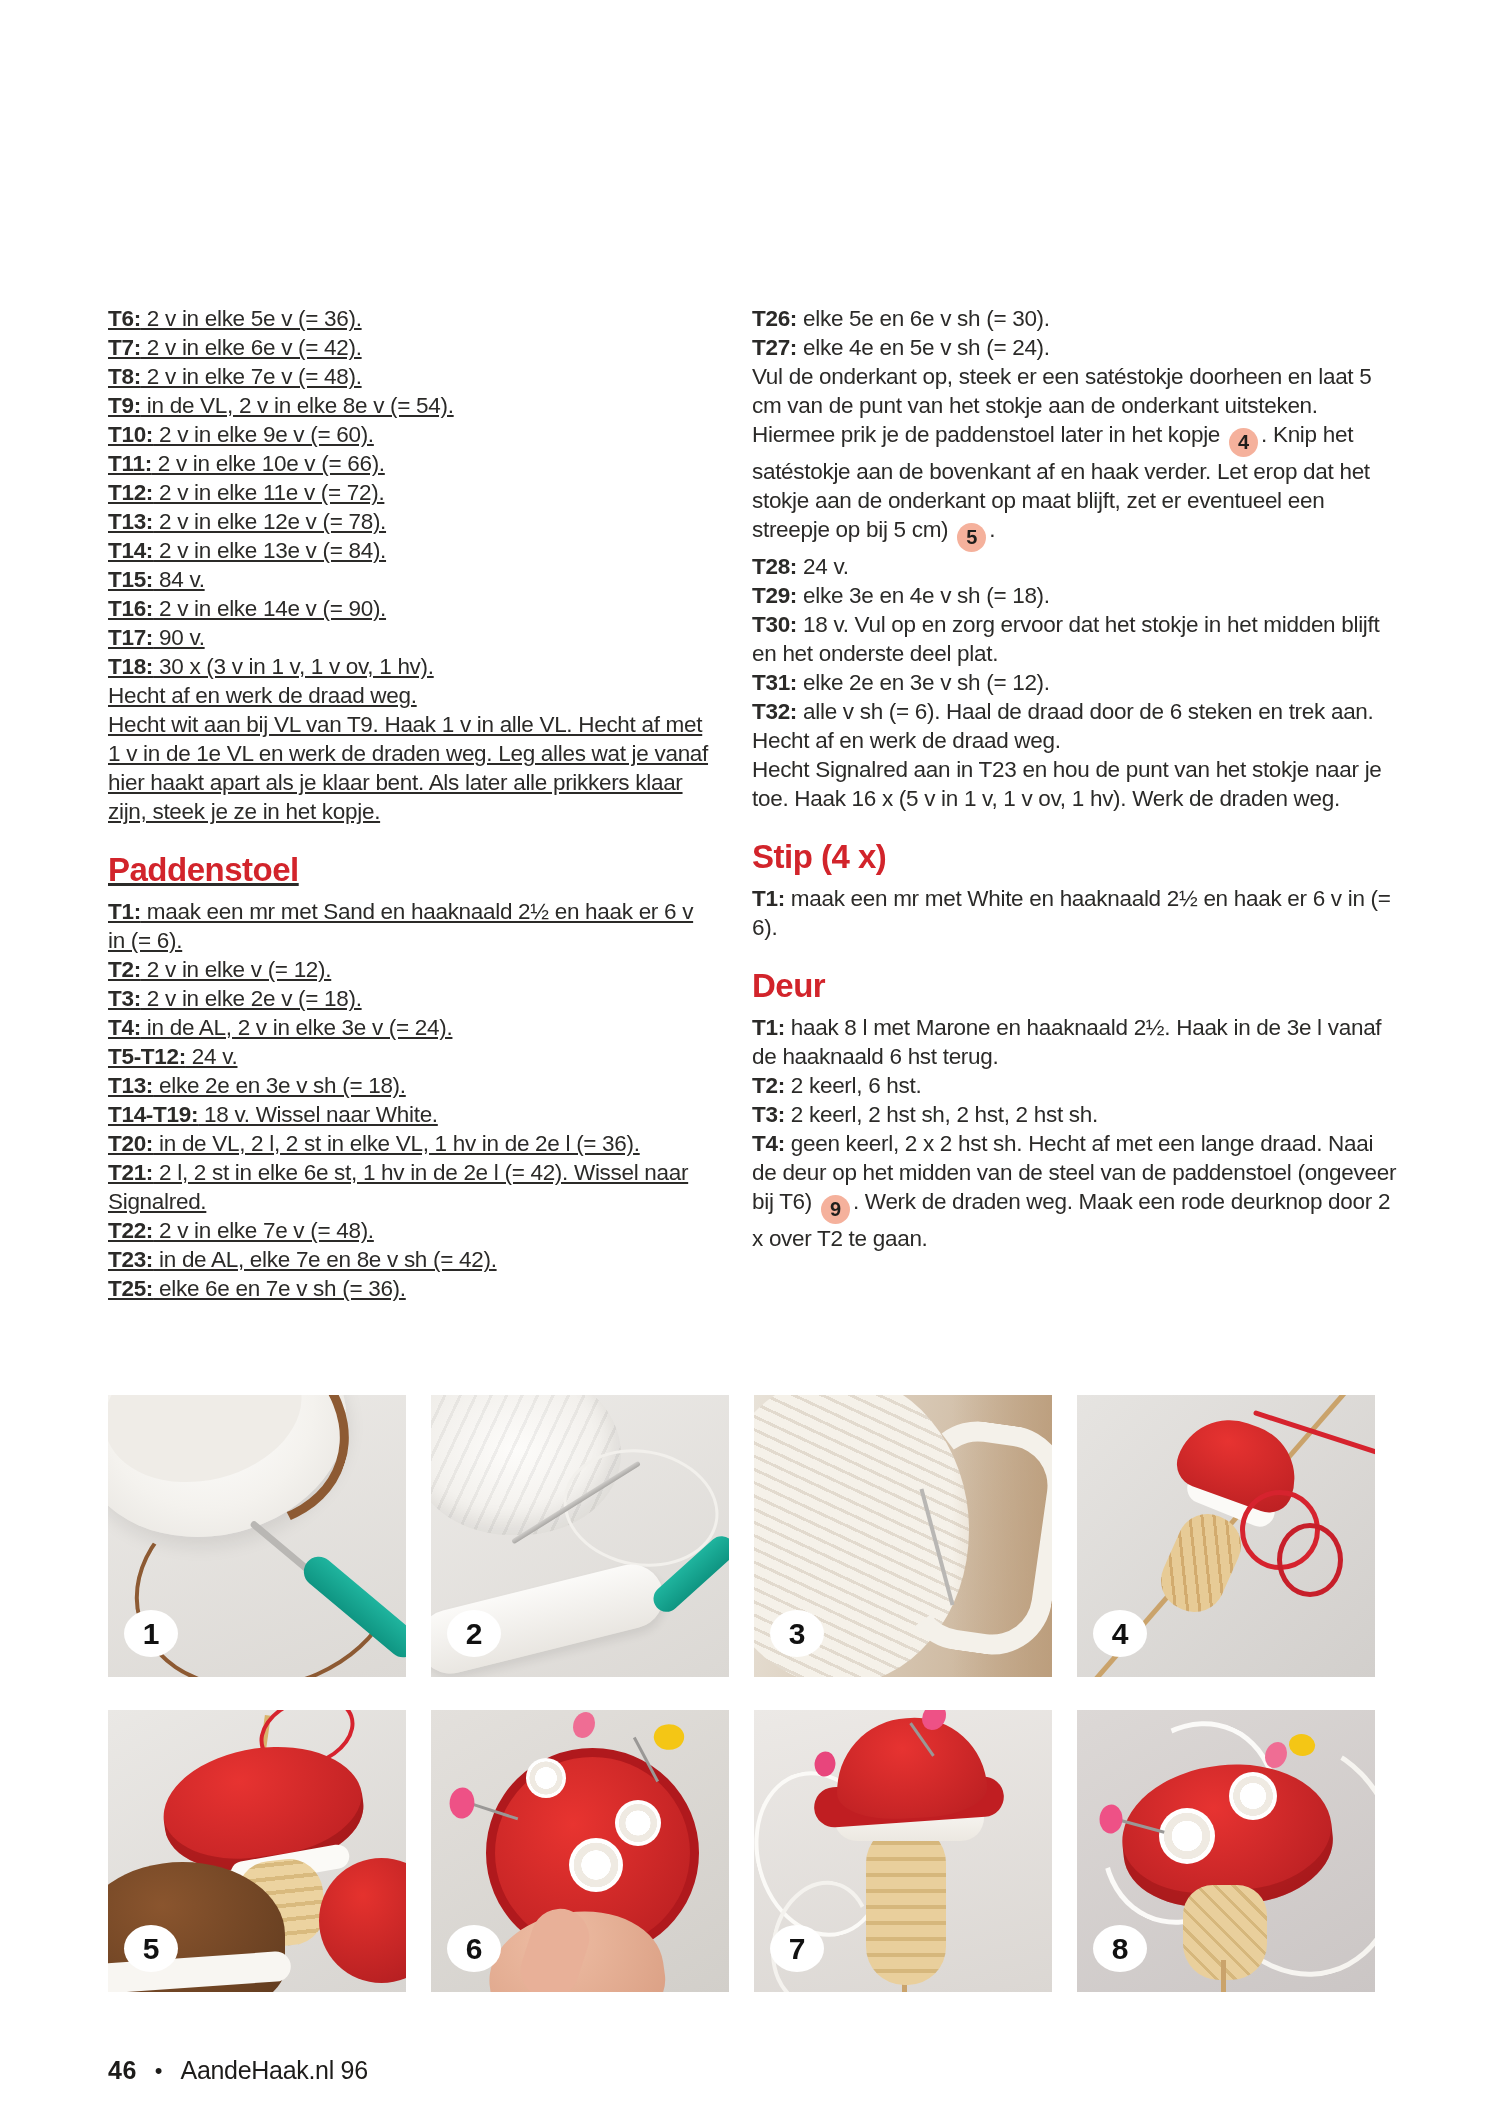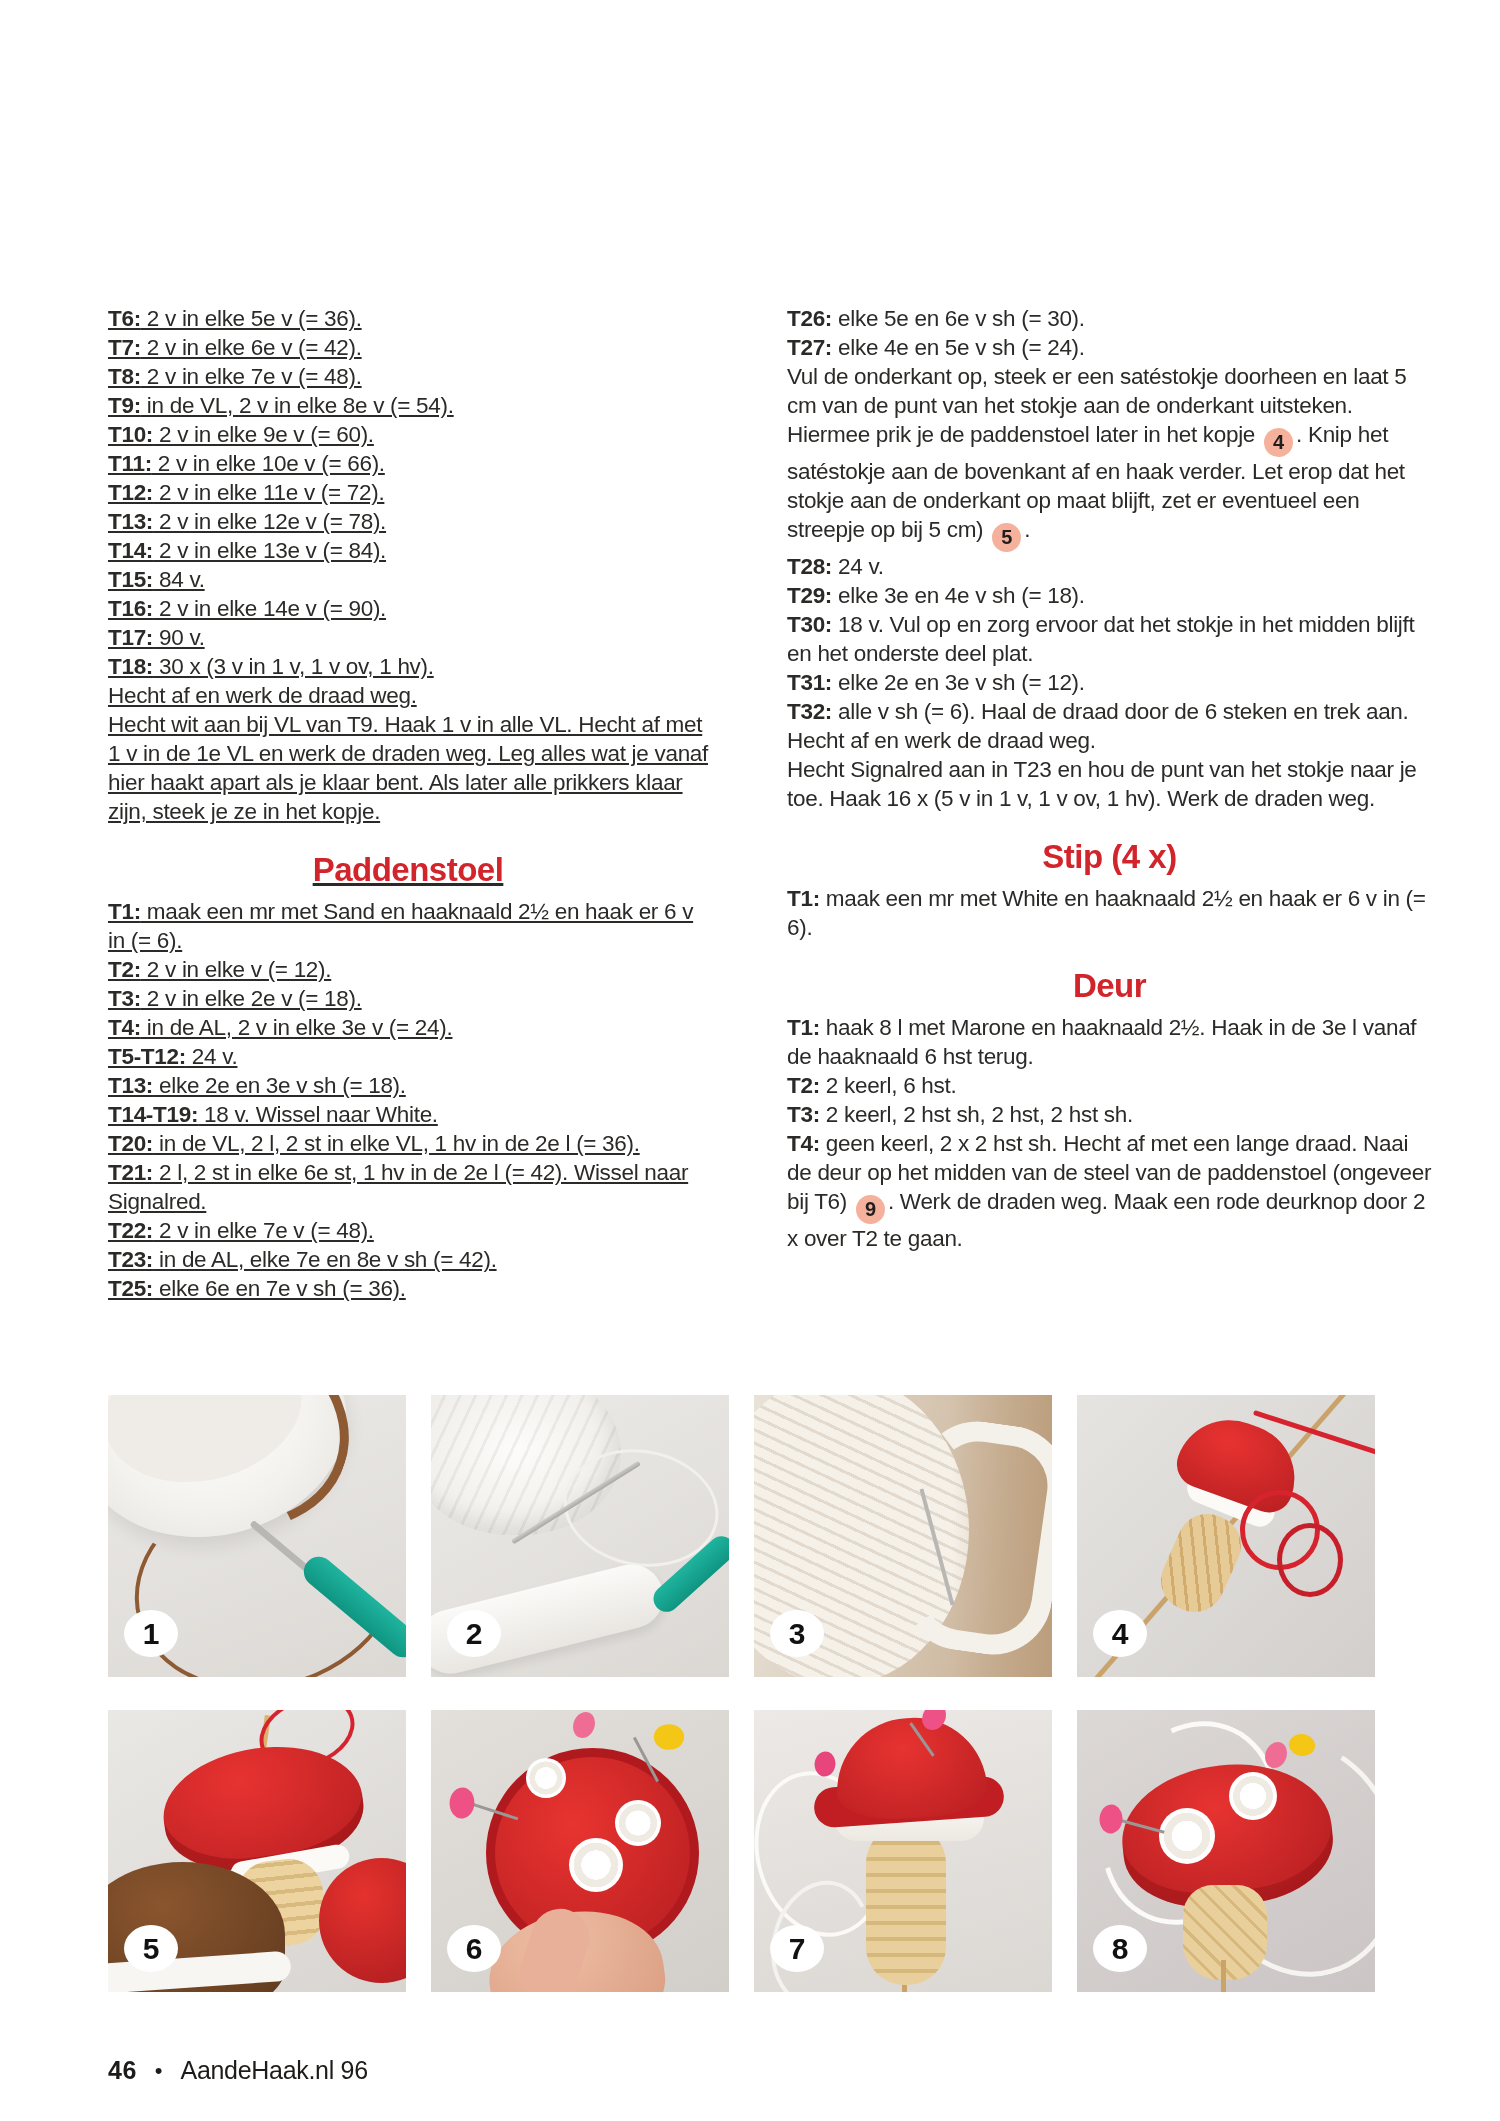"T26: elke 5e en 6e" .col-right { left: 787px -> 752px }
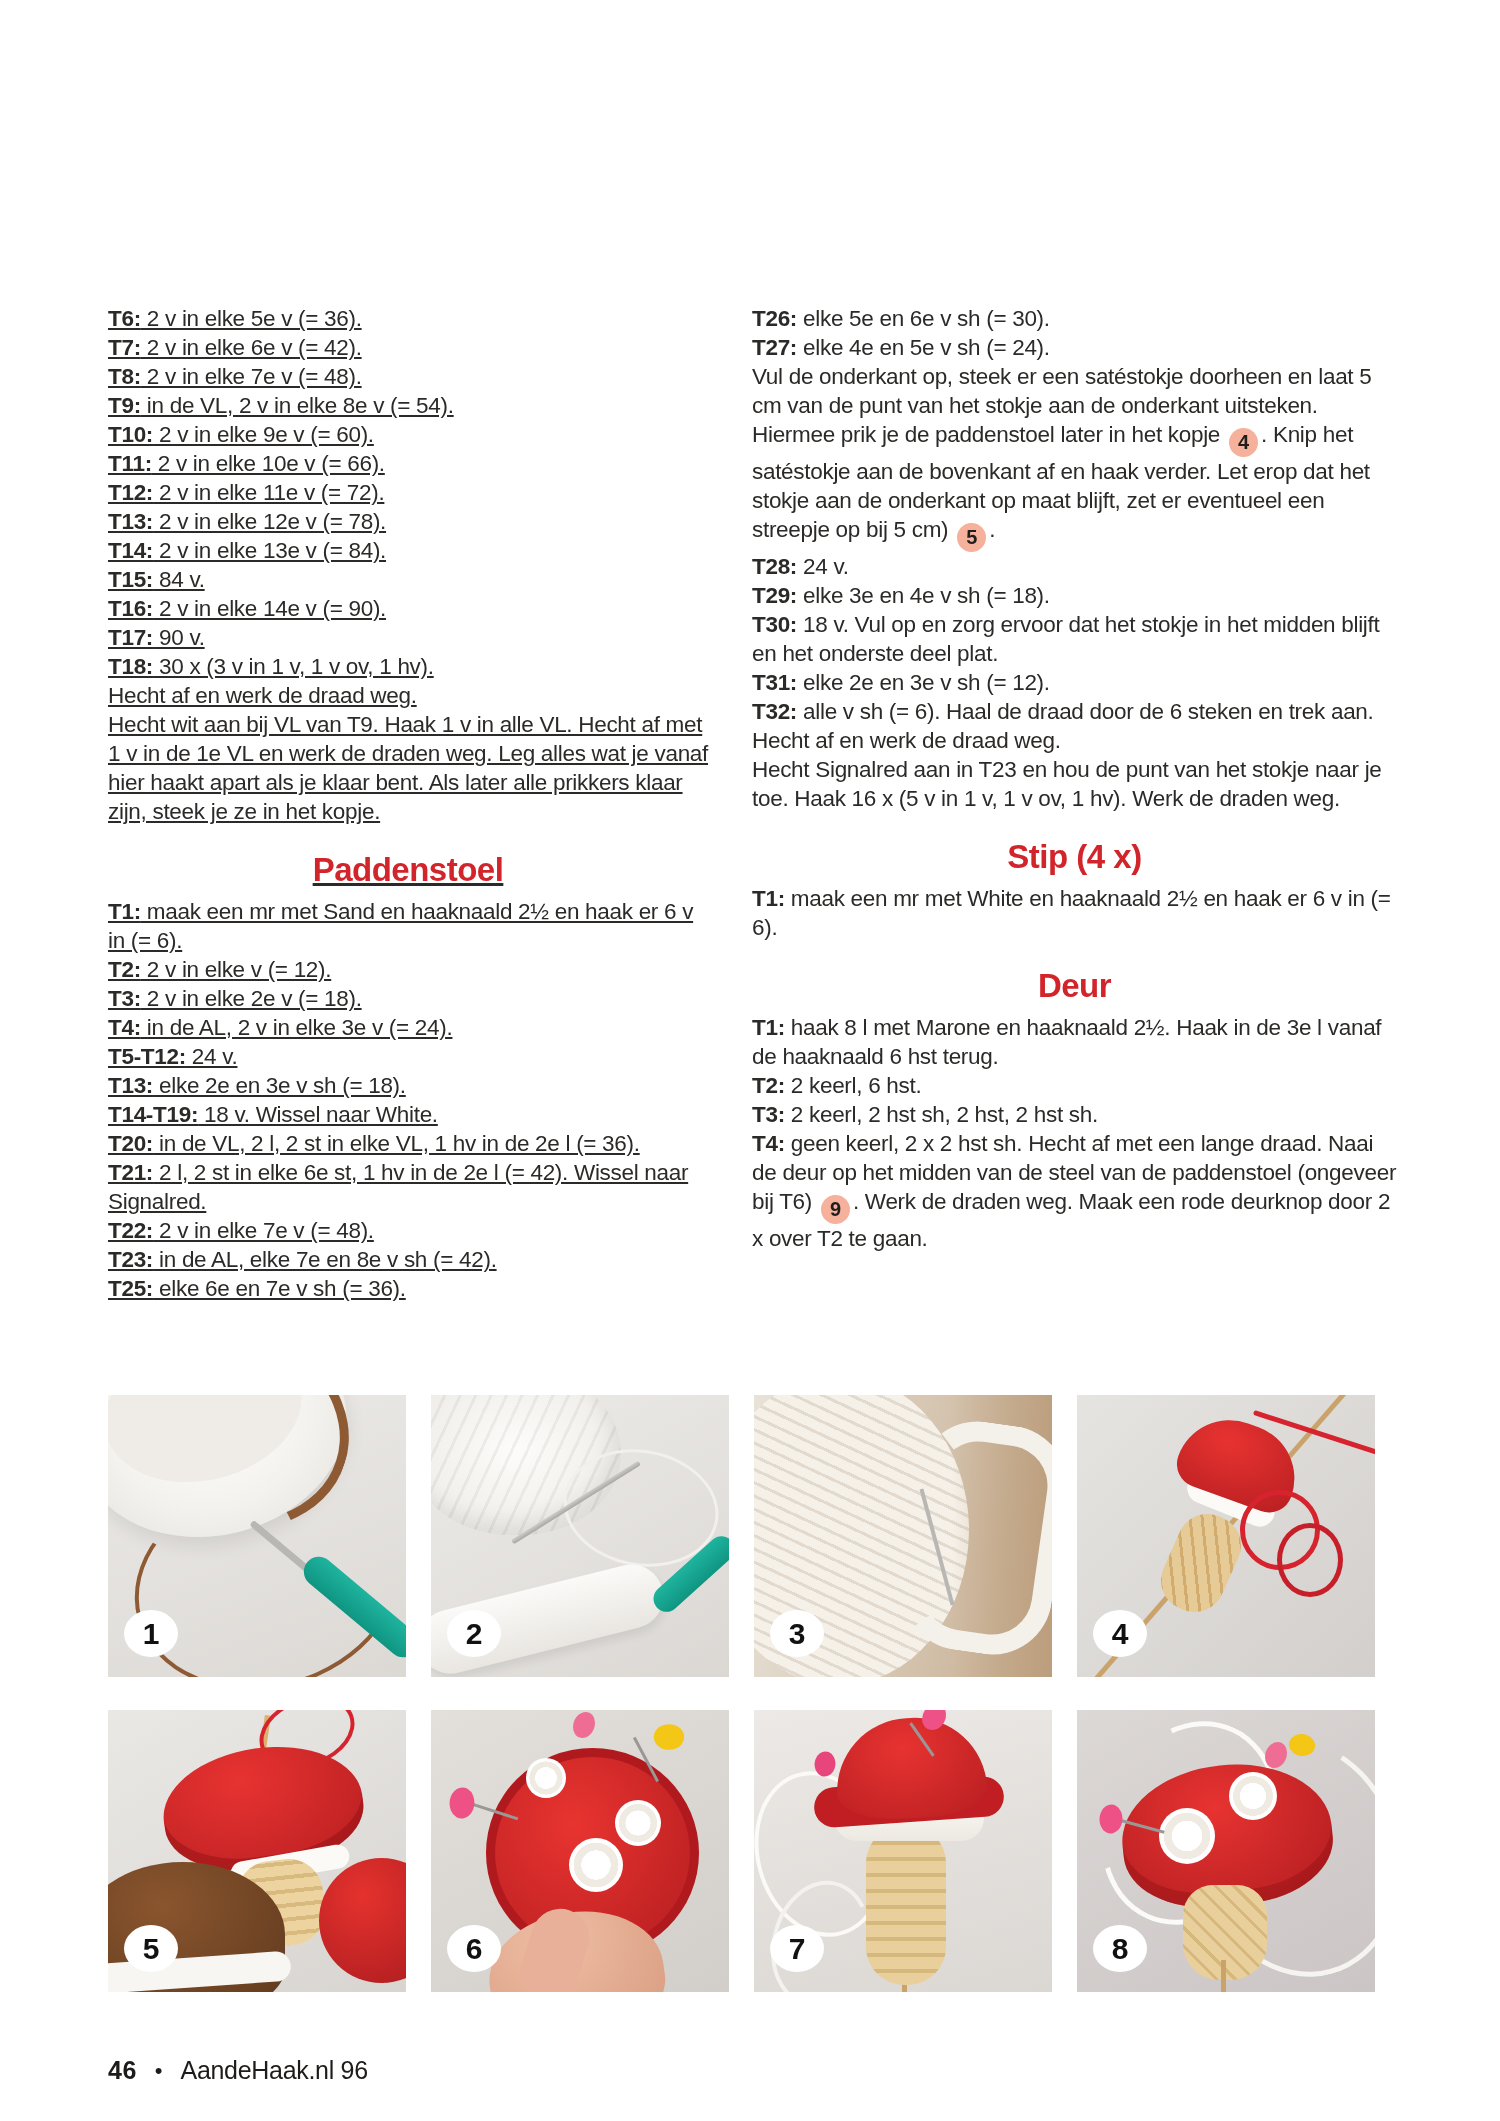"Paddenstoel" .sec-h { text-align: center -> none }
